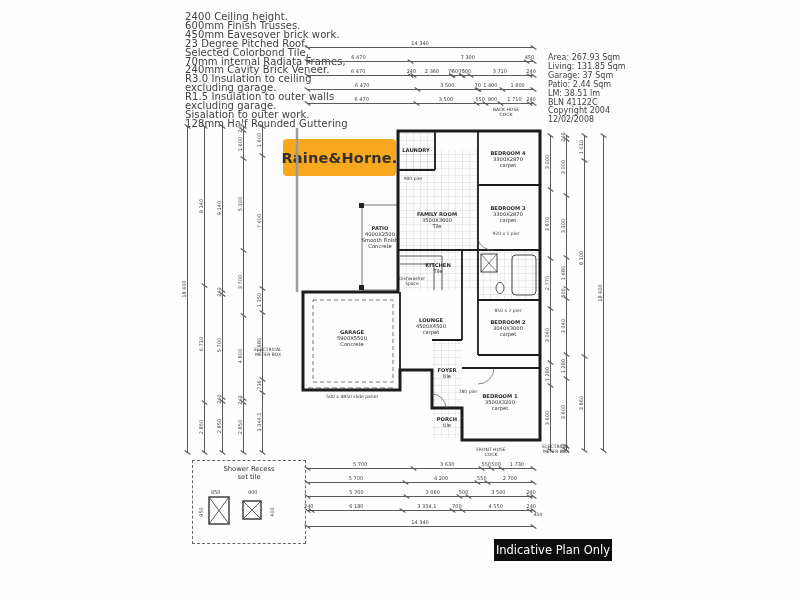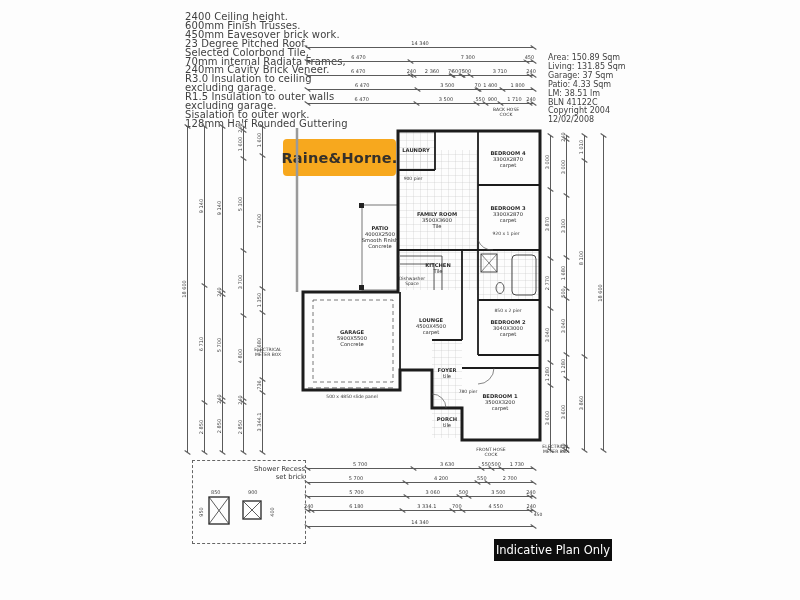"Area: 150.89 Sqm" div { text: 150.89 -> 267.93 }
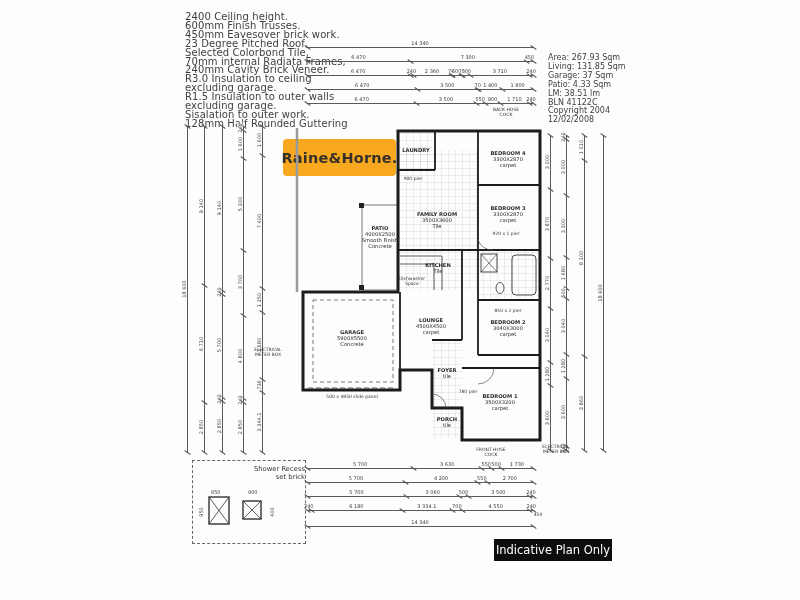"Patio: 4.33 Sqm" div { text: 4.33 -> 2.44 }
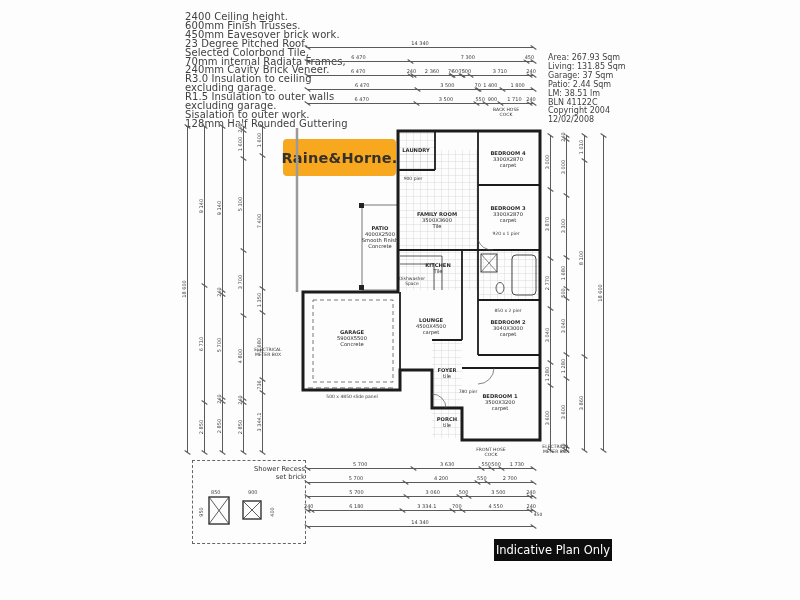"Shower Recess" .detail .ttl { text-align: right -> center }
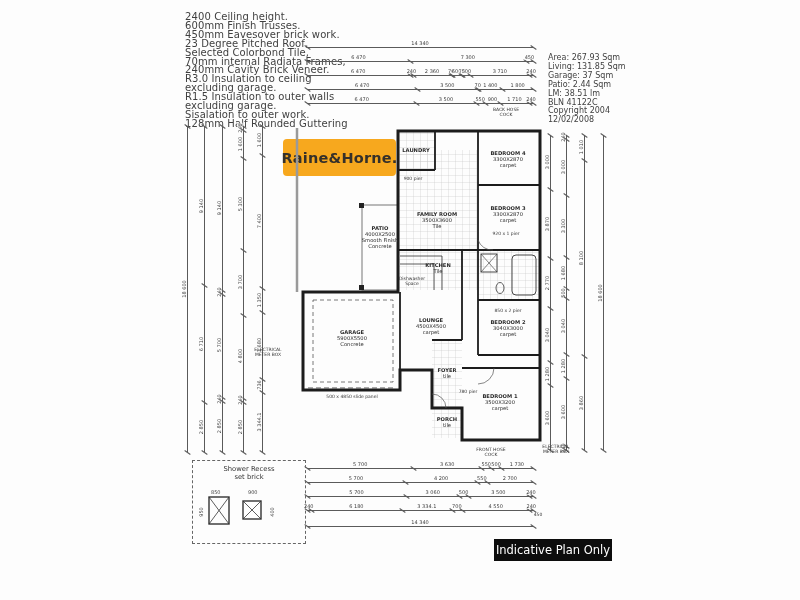"set brick" div.ttl { text: brick -> tile }
